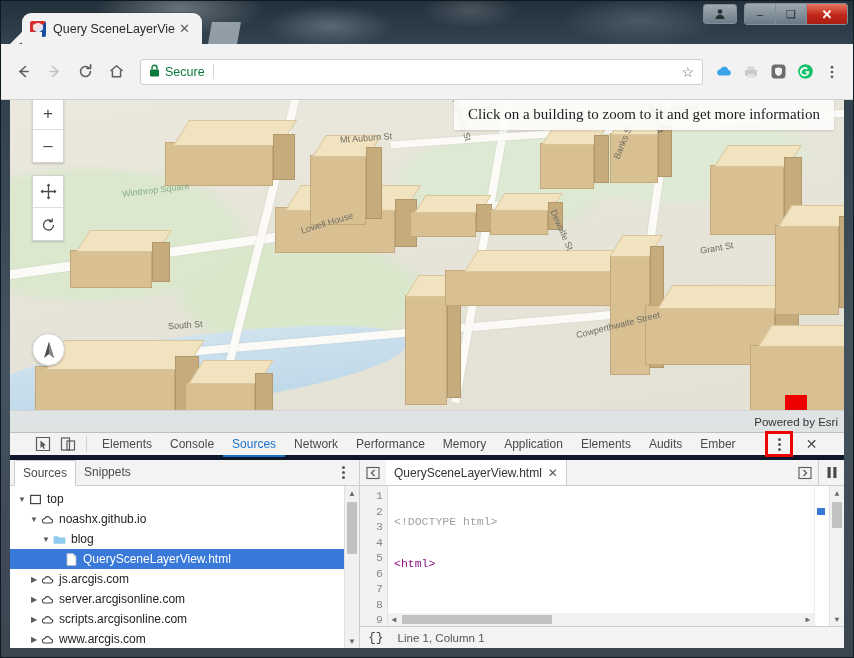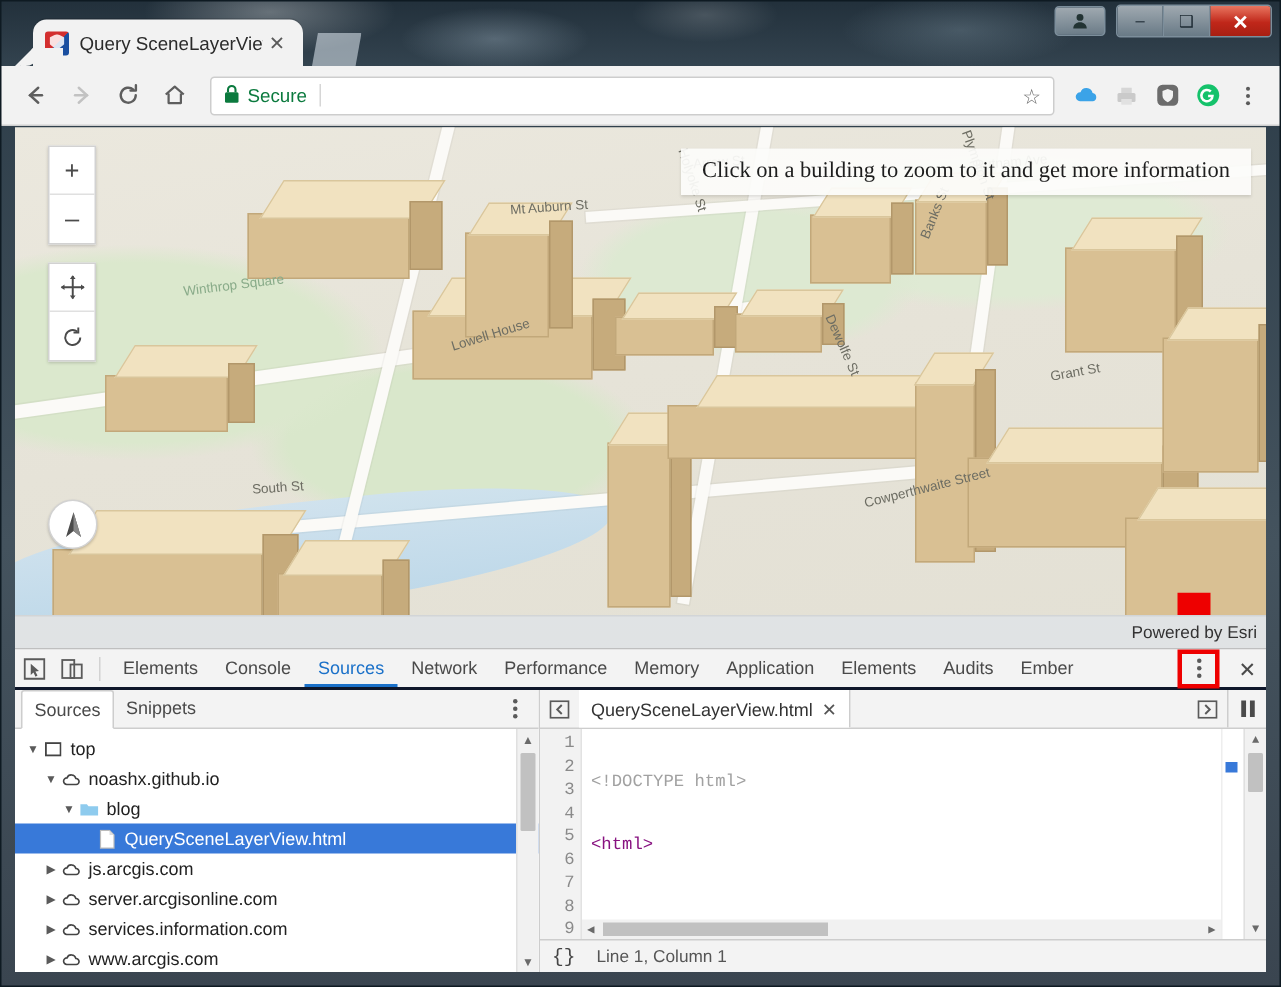"Secure" #navbar { height: 40px -> 56px }
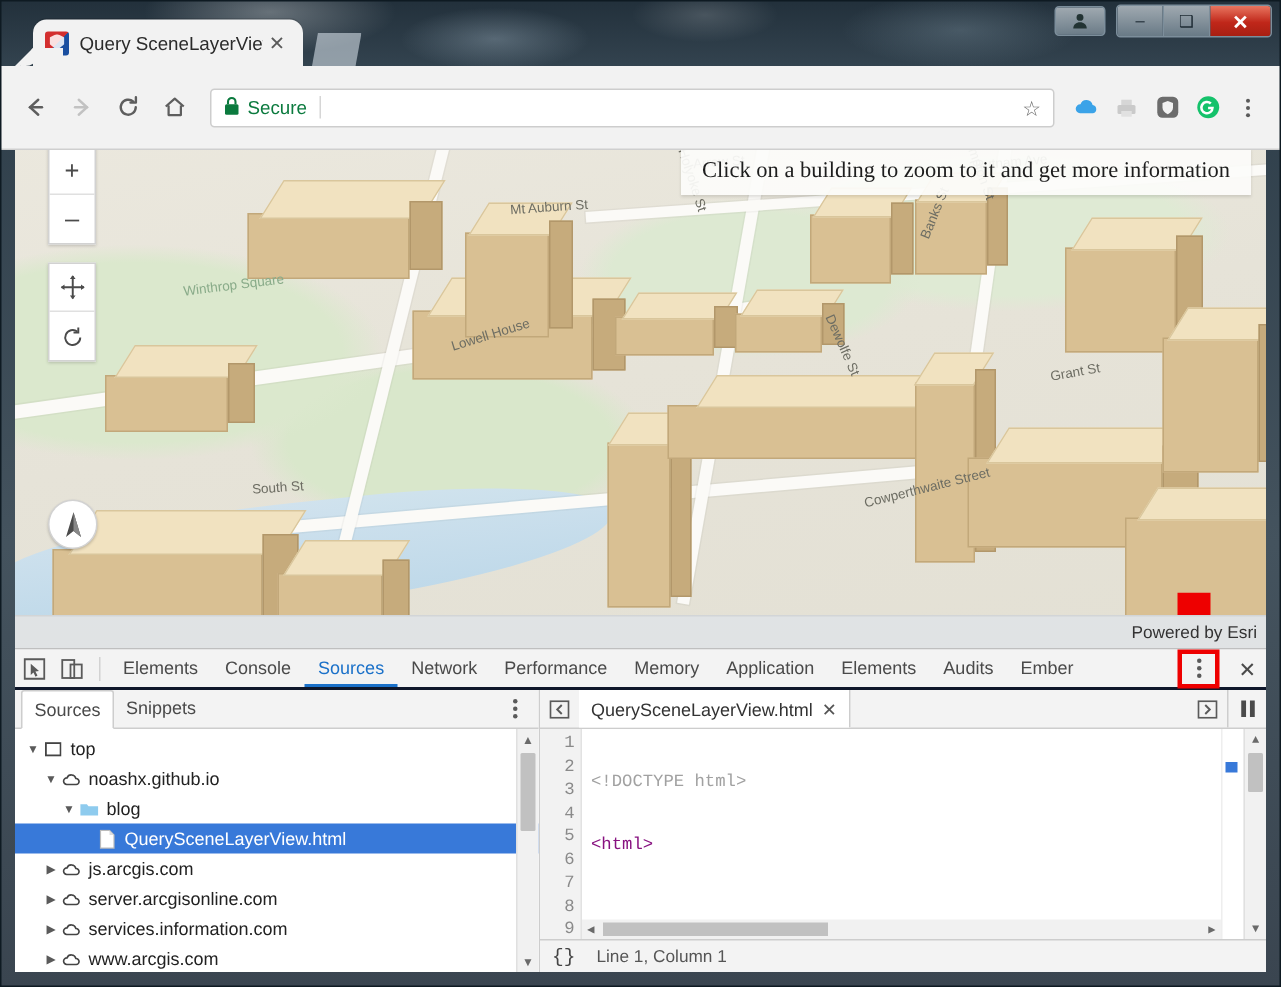"Elements" #dt-toolbar { border-bottom: 2px solid #0f172a -> 5px solid #0f172a; padding: 0 0 -> 0 20px }
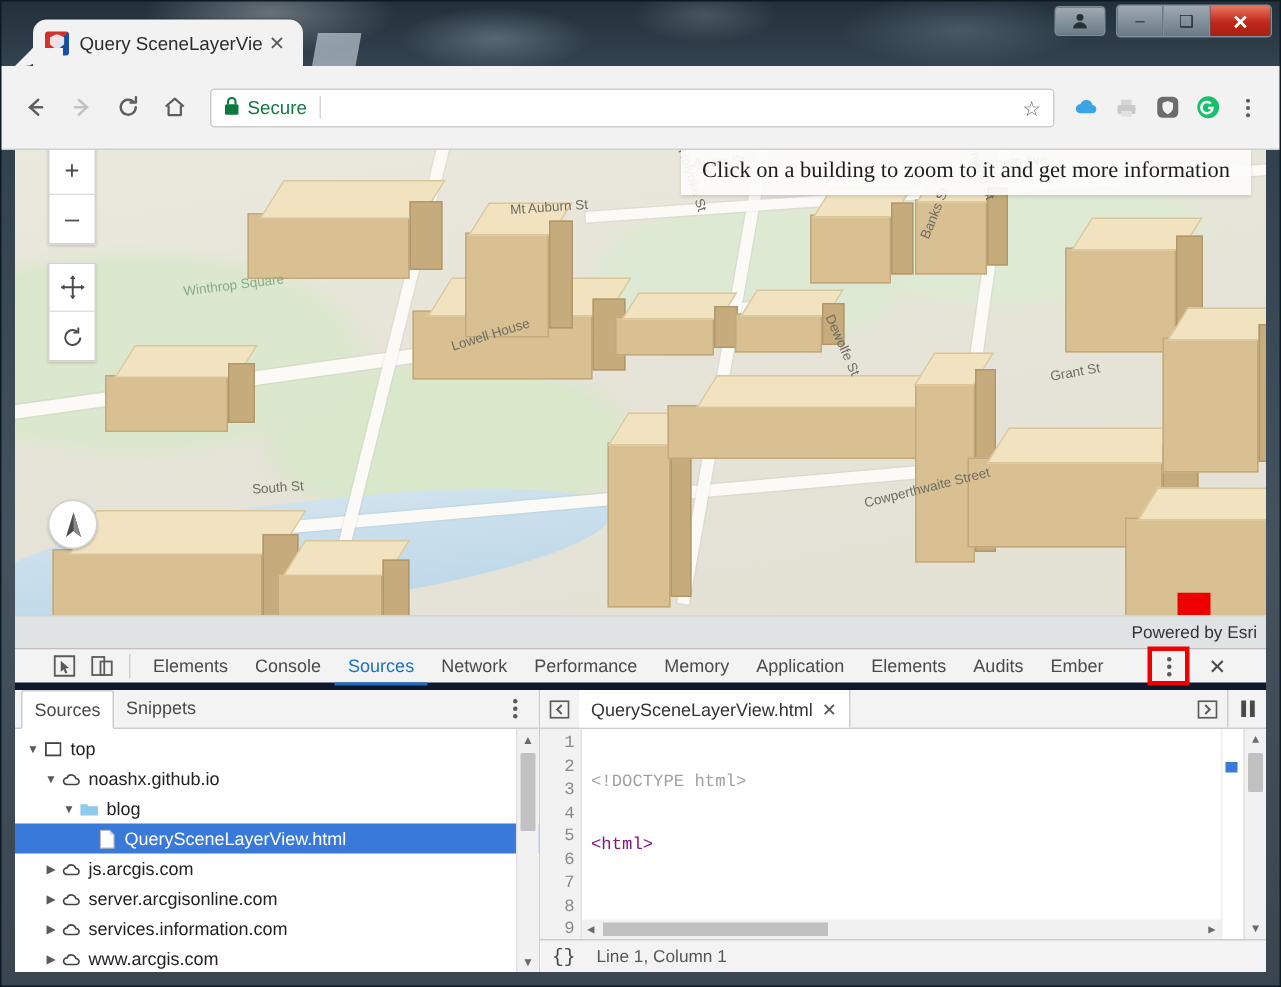"services.information.com" span { text: services.information.com -> scripts.arcgisonline.com }
